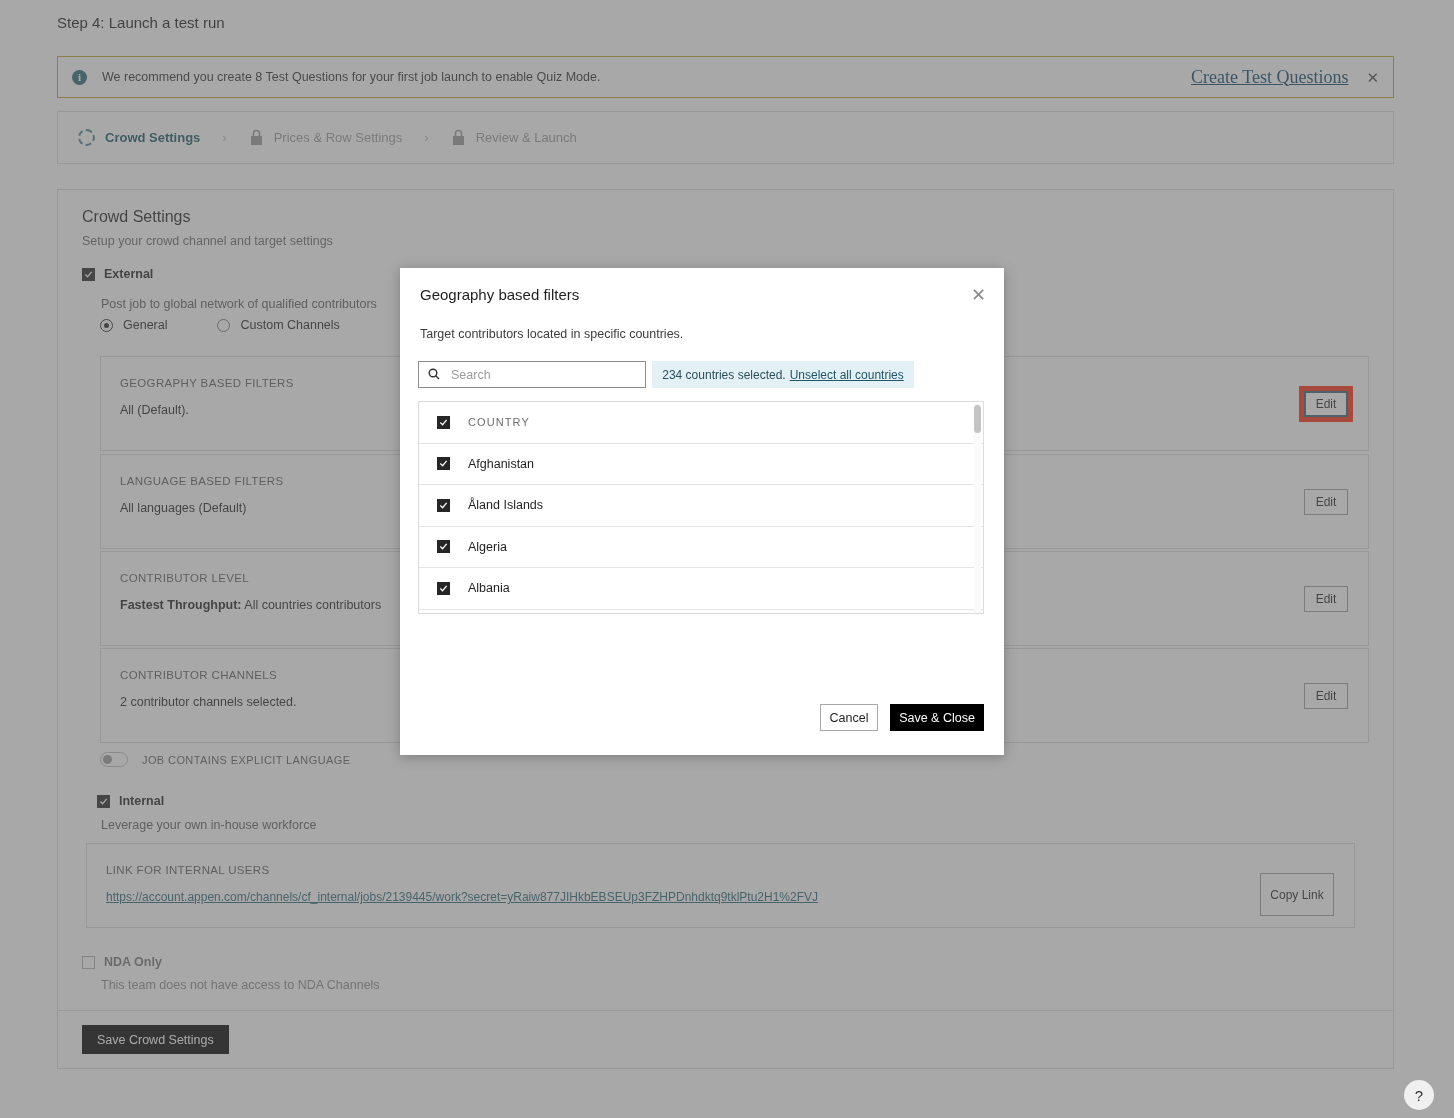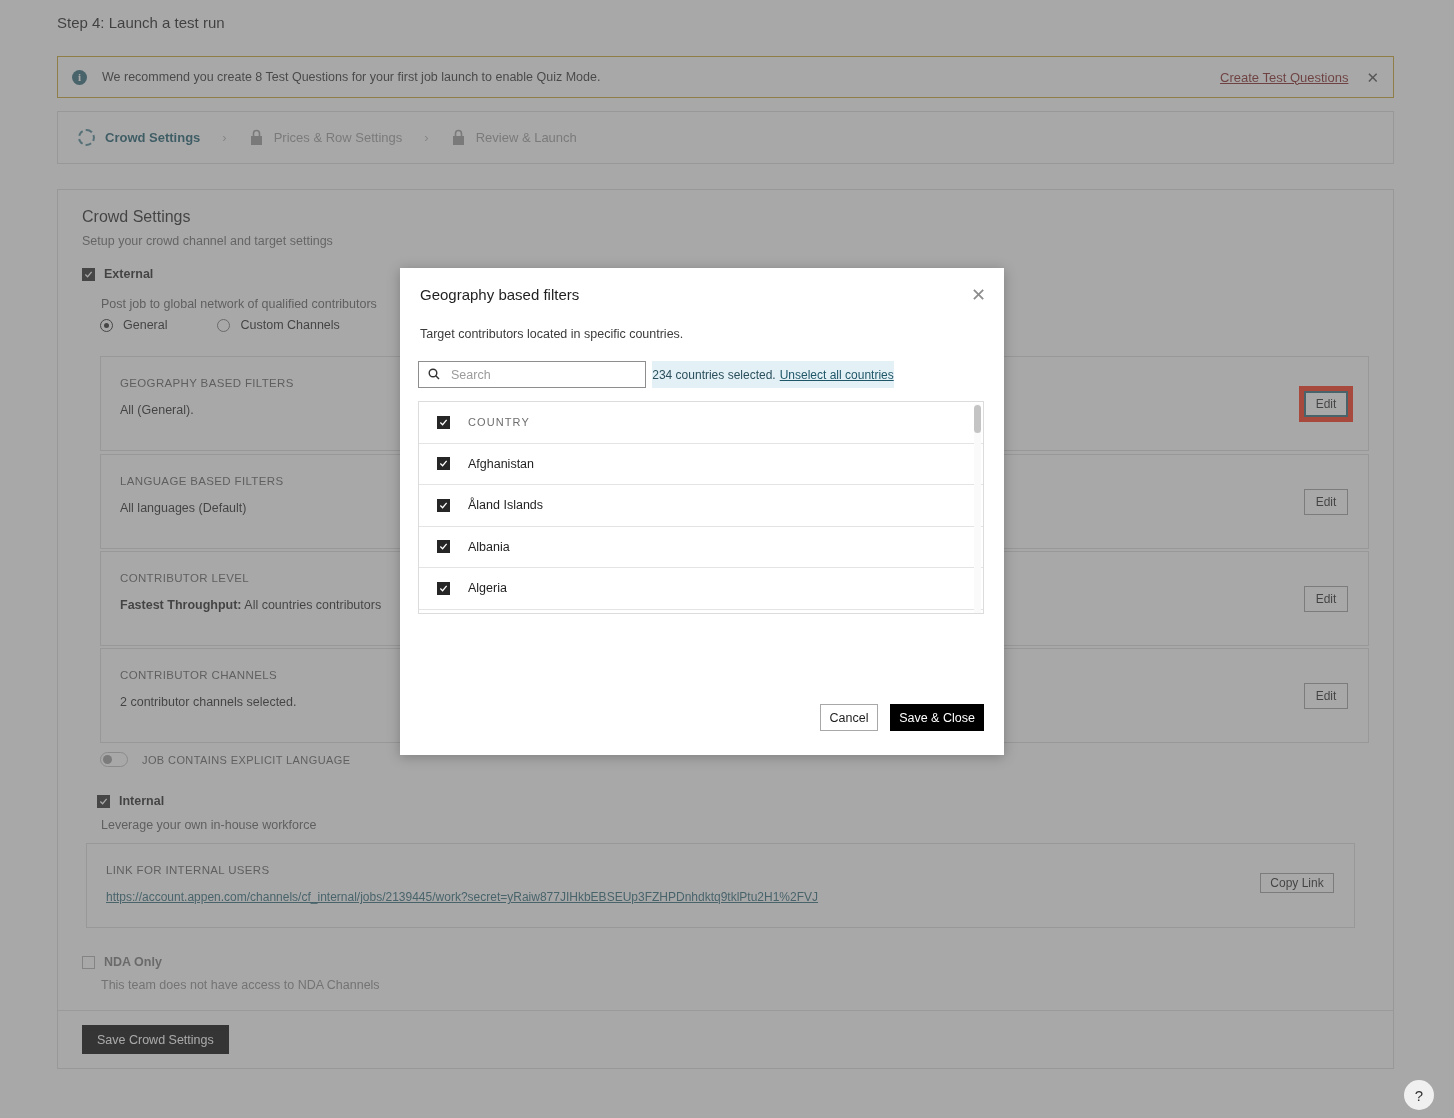"Create Test Questions" .banner-link { color: #7f1d1d -> #0c4a6e; font-family: none -> Liberation Serif, serif; font-size: 13px -> 18px }
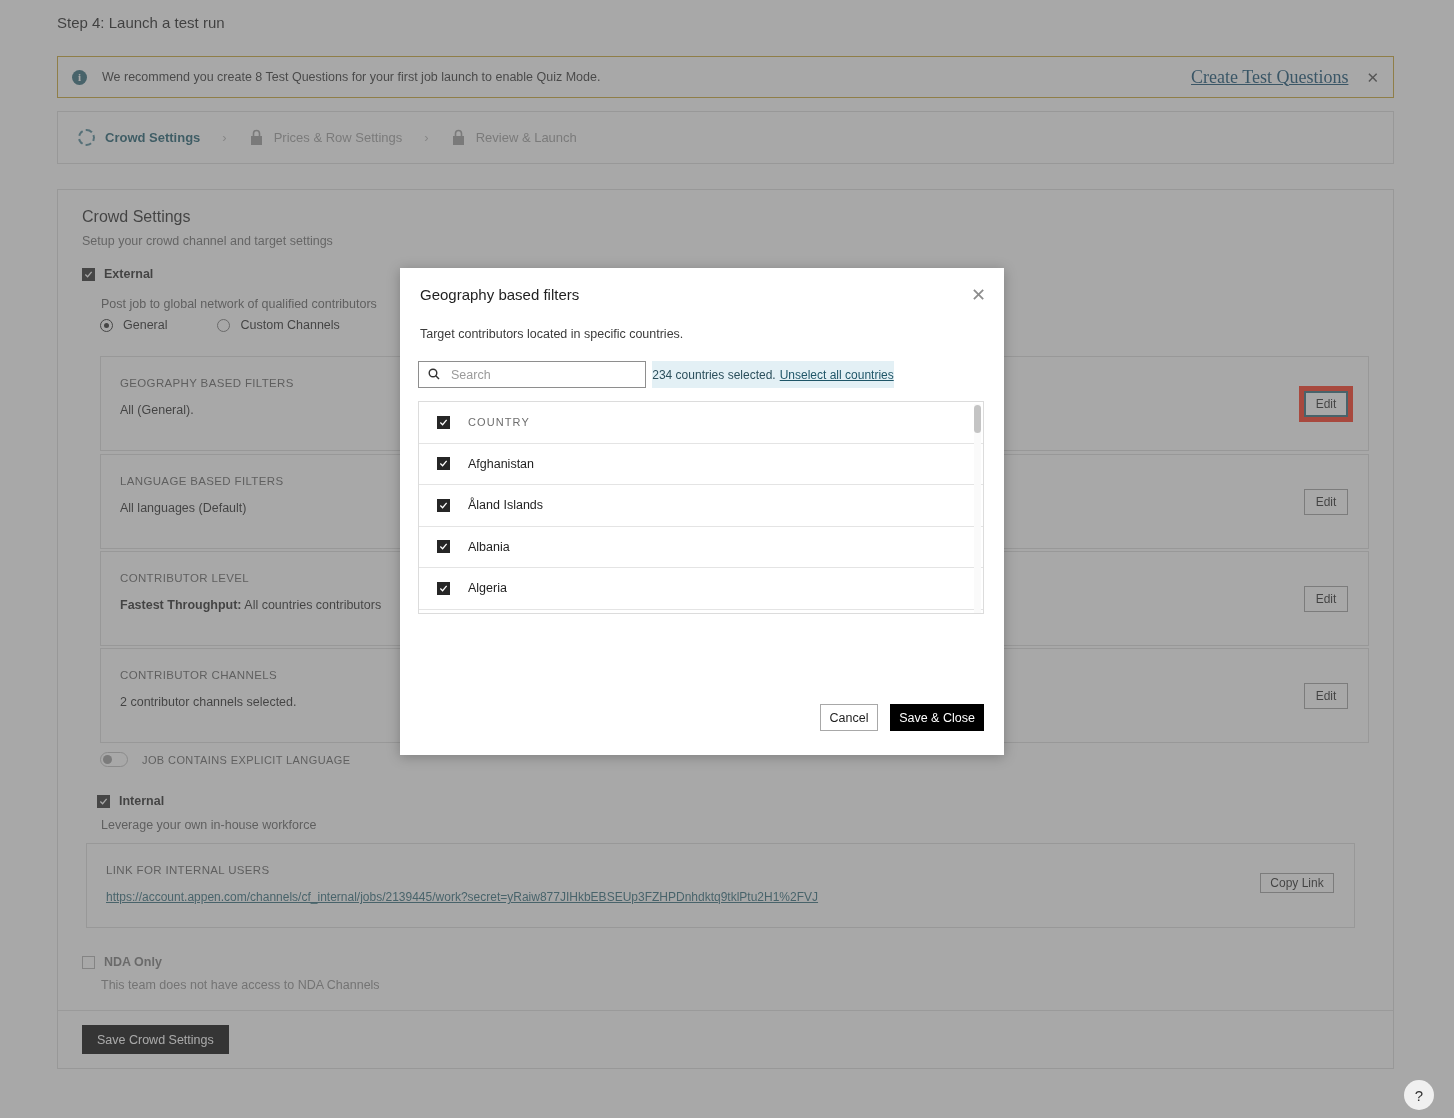"234 countries selected." .sel-pill { width: 242px -> 262px }
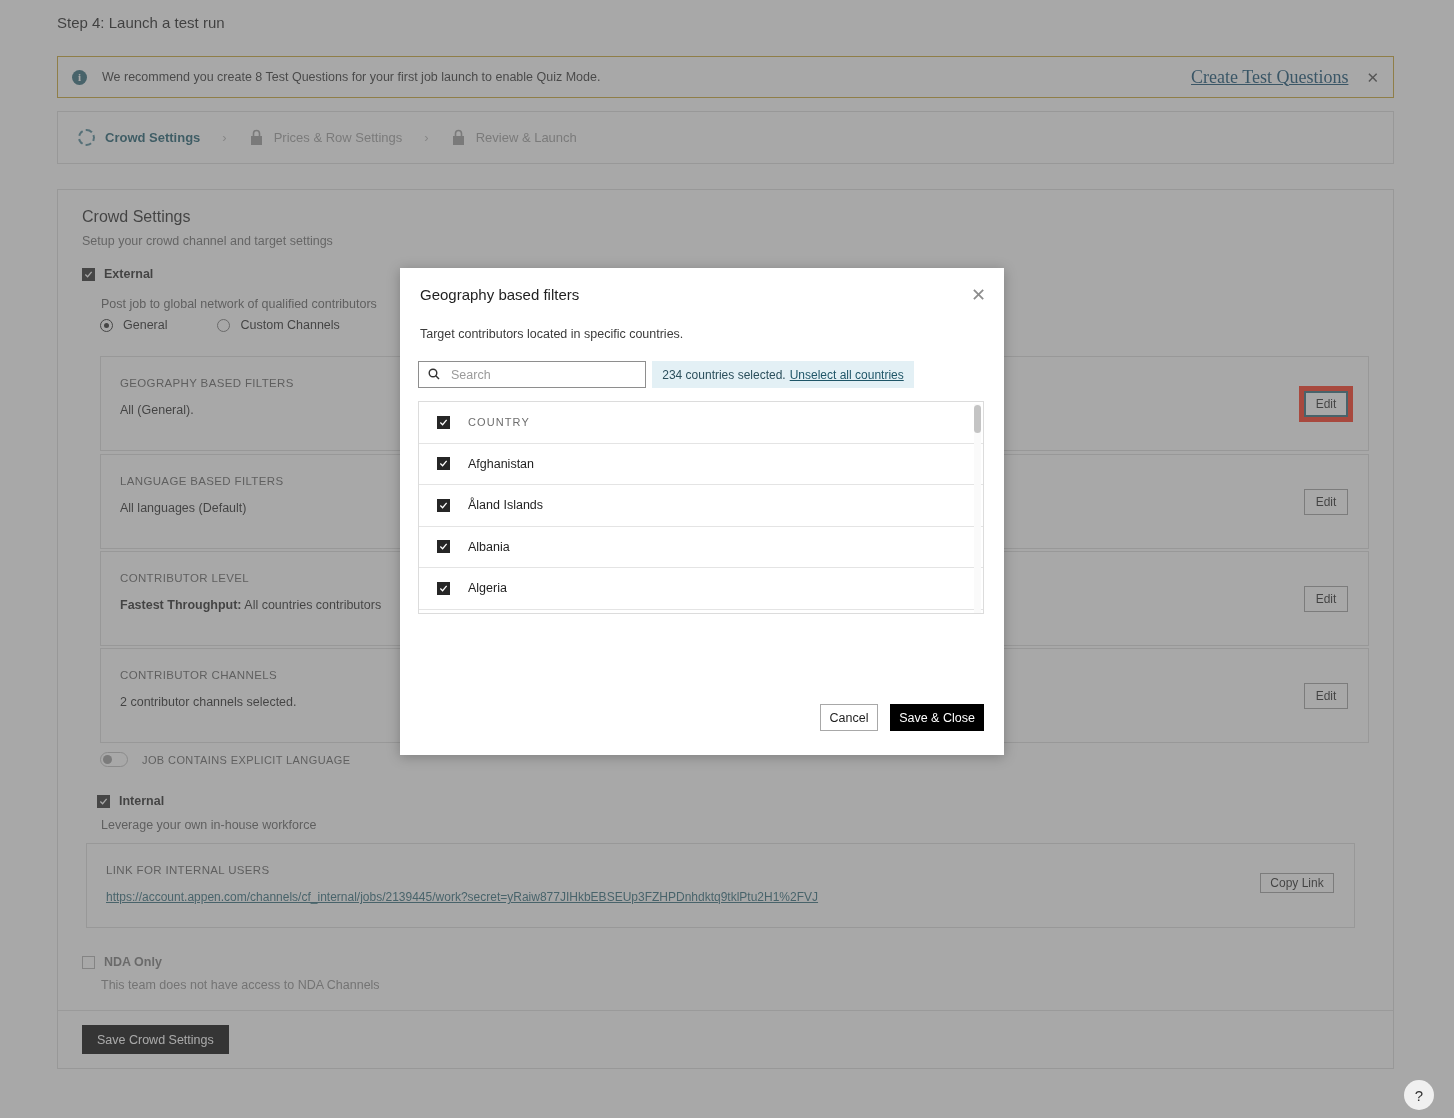"All (General)." span.fval { text: General -> Default }
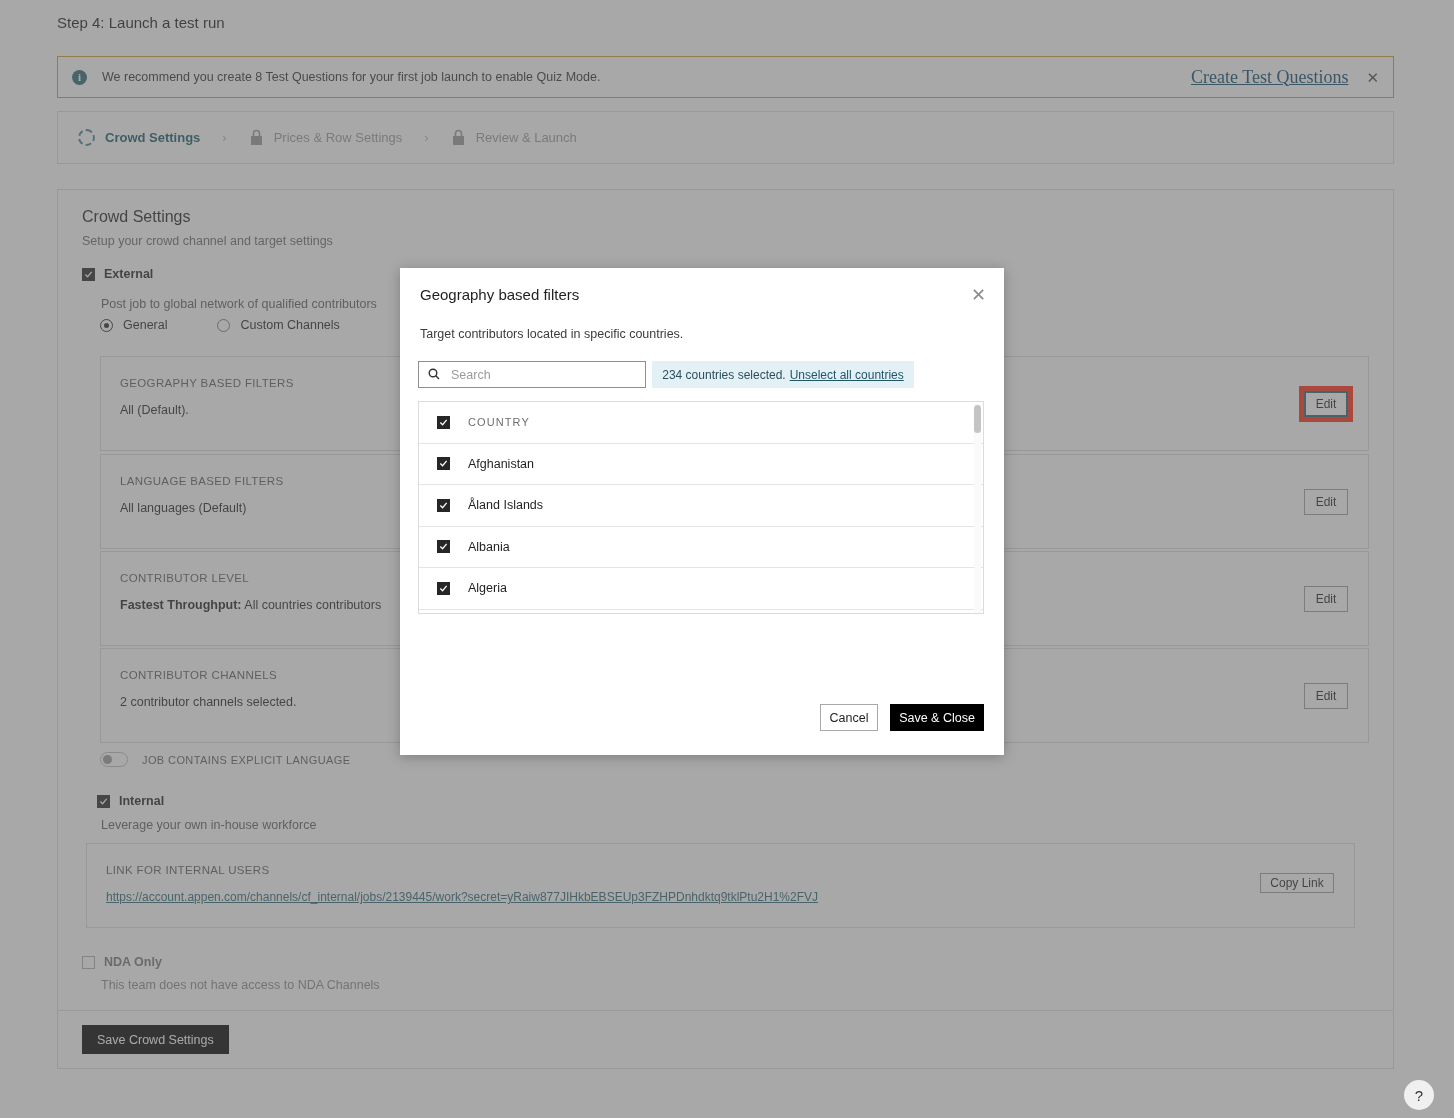"Albania" div.list-row { order: before "Algeria" -> after "Algeria" }
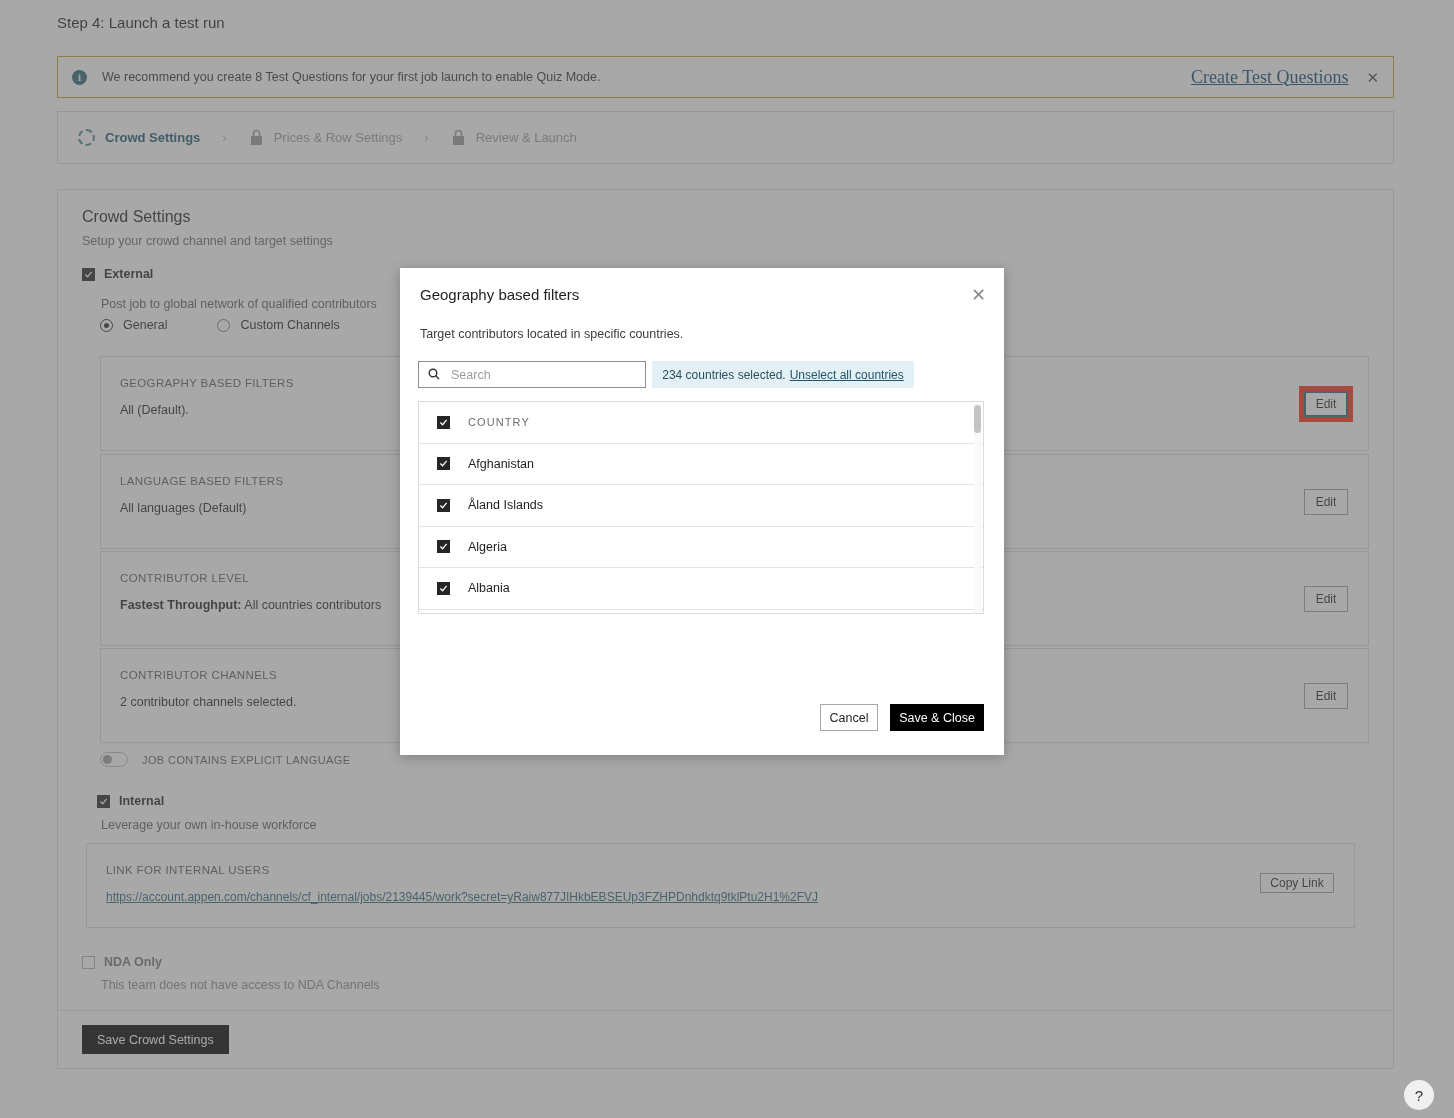"Copy Link" .copy-btn { height: 20px -> 43px }
